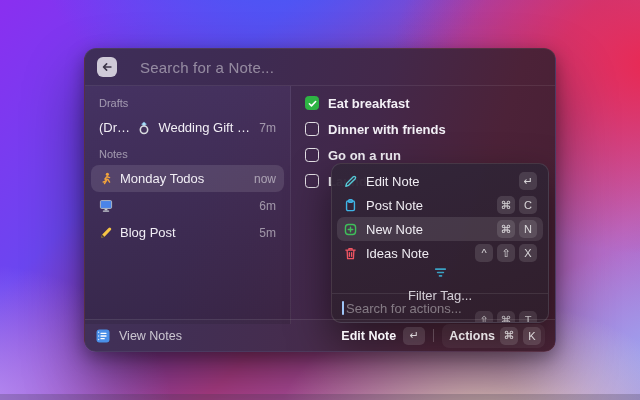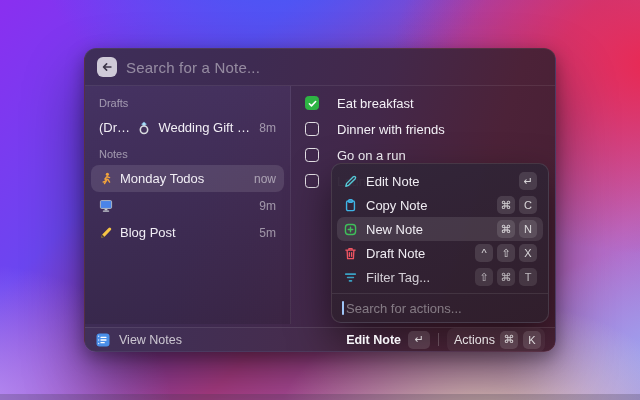"Search for a Note..." .win-header { gap: 9px -> 23px }
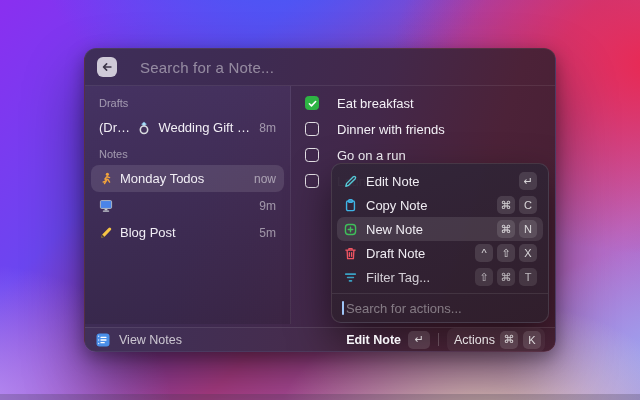"Eat breakfast" .check-row { font-weight: 400 -> 700; gap: 18px -> 9px }
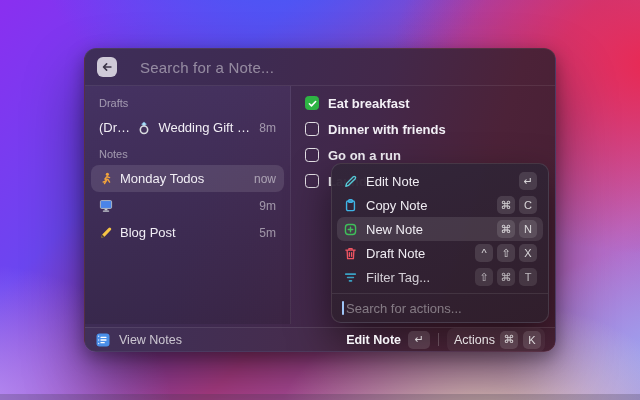"8m" span.time { text: 8m -> 7m }
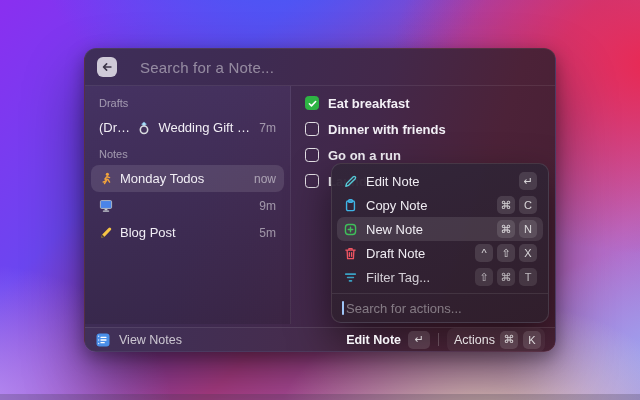"9m" span.time { text: 9m -> 6m }
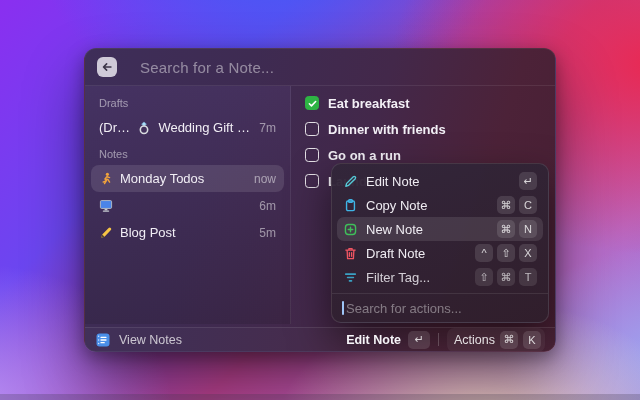"Copy Note" span { text: Copy -> Post }
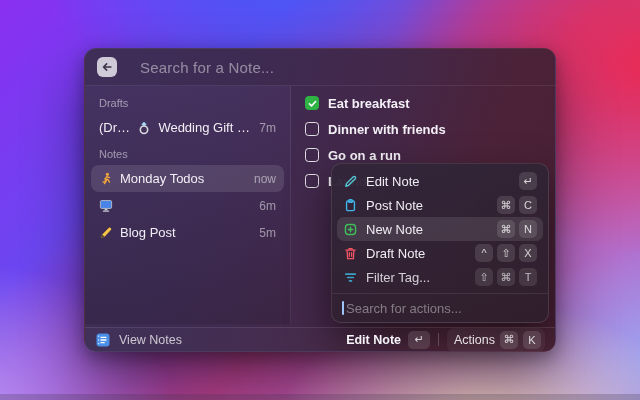"Draft Note" span { text: Draft -> Ideas }
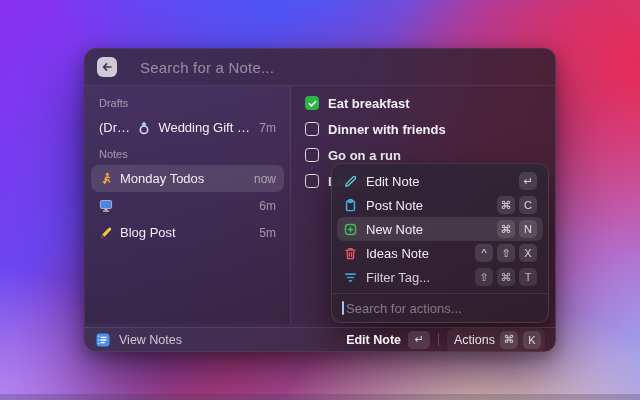"Filter Tag..." .menu-row.faded { flex-direction: none -> column }
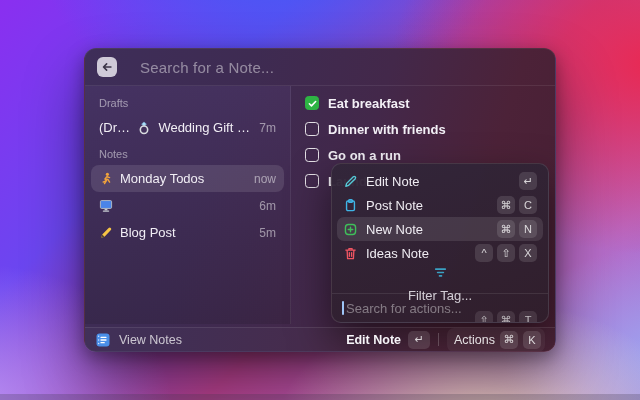"View Notes" .footer { height: 24px -> 32px }
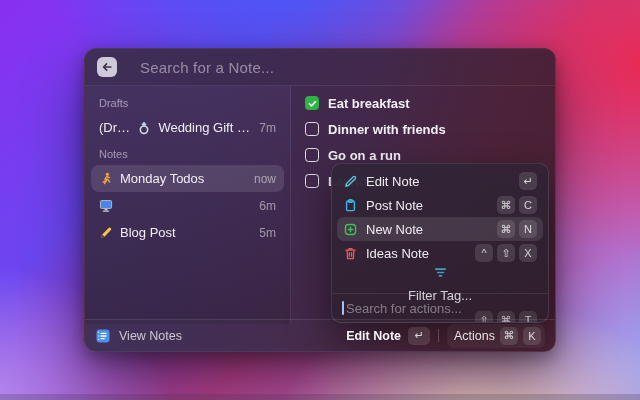"Actions" .actions-label { font-weight: 400 -> 700 }
